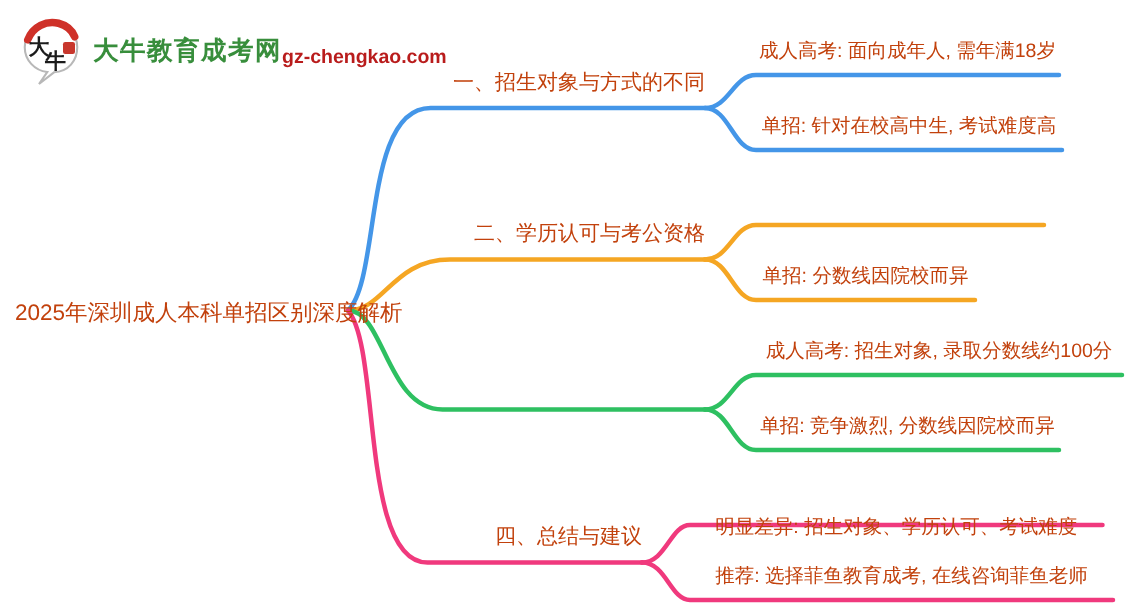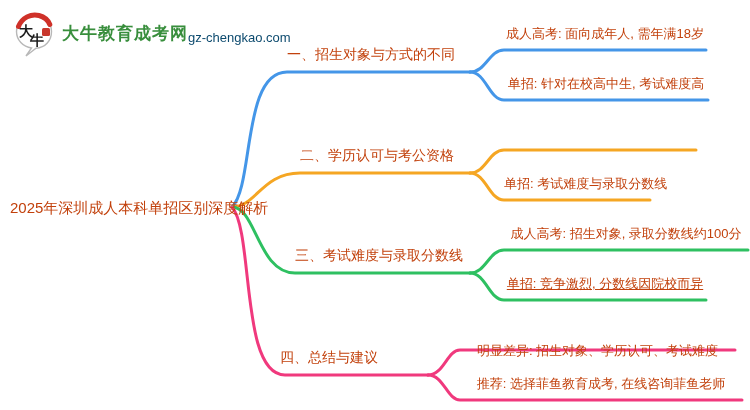"gz-chengkao.com" .logo-domain { color: #0c4a6e -> #b91c1c; font-weight: normal -> bold }
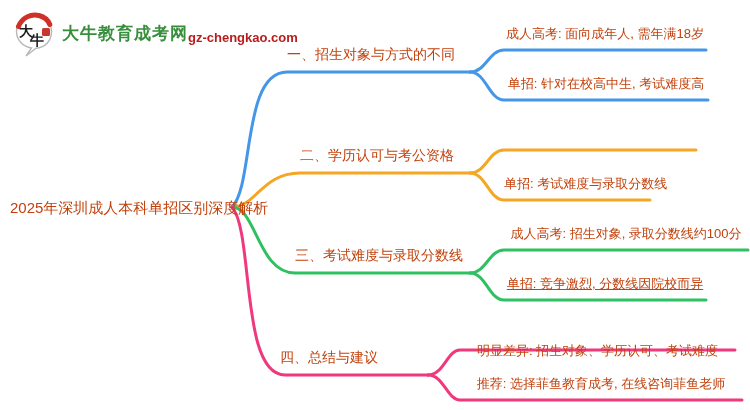"一、招生对象与方式的不同" .branch-label { text-align: left -> right }
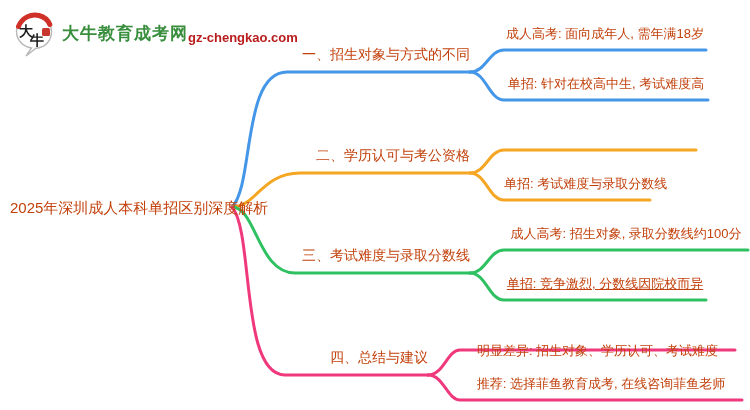"单招: 考试难度与录取分数线" div.node { text: 考试难度与录取分数线 -> 分数线因院校而异 }
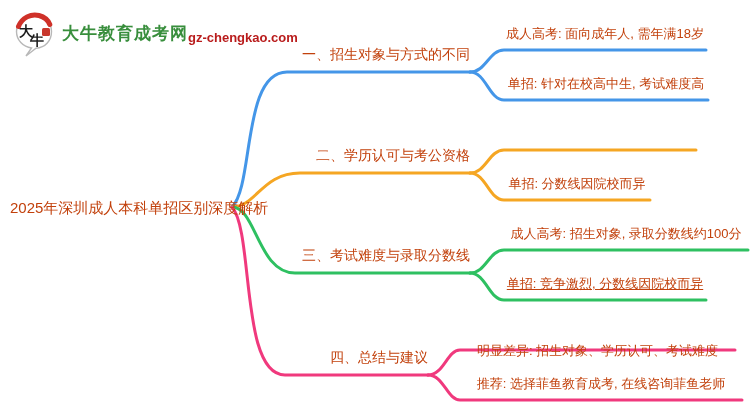"三、考试难度与录取分数线" div.node { html: <div>三、考试难度与录取分数线</div> -> none }
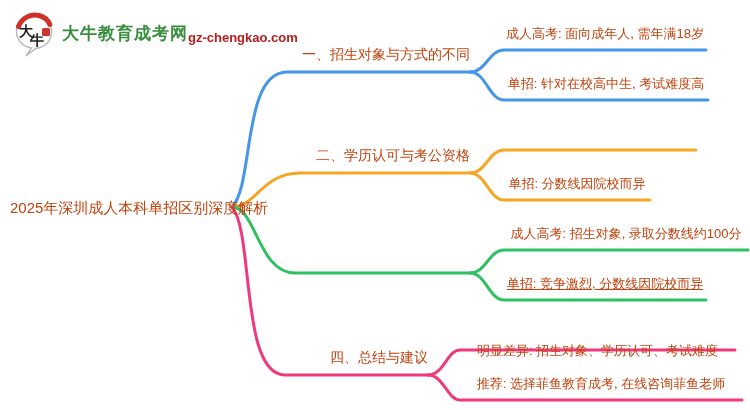"单招: 竞争激烈, 分数线因院校而异" div.node { text-decoration: underline -> none }
